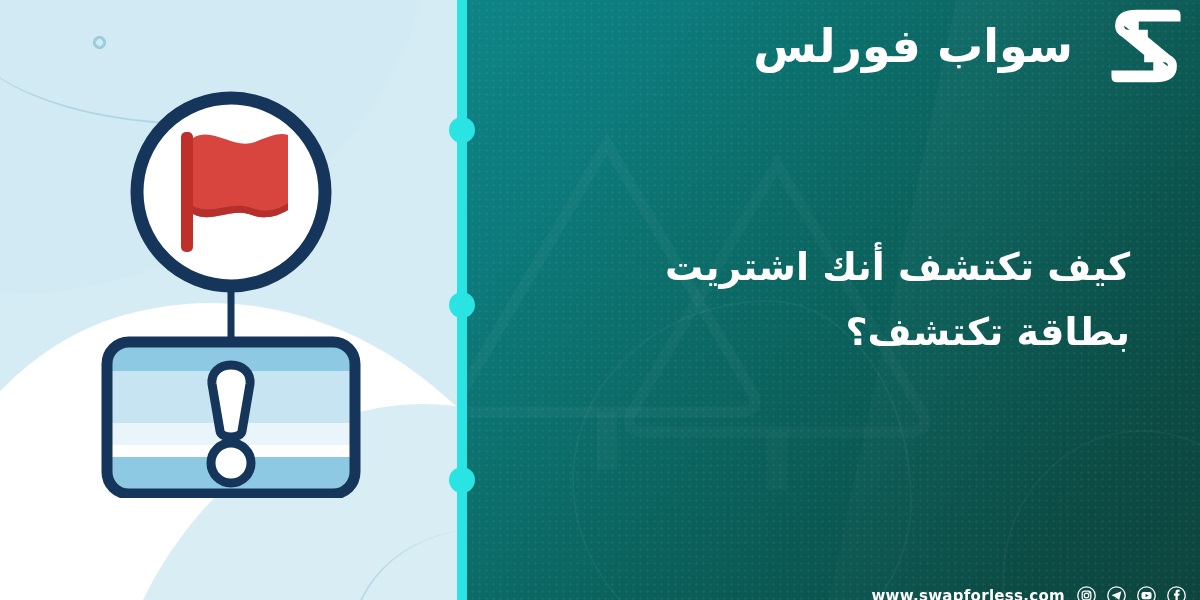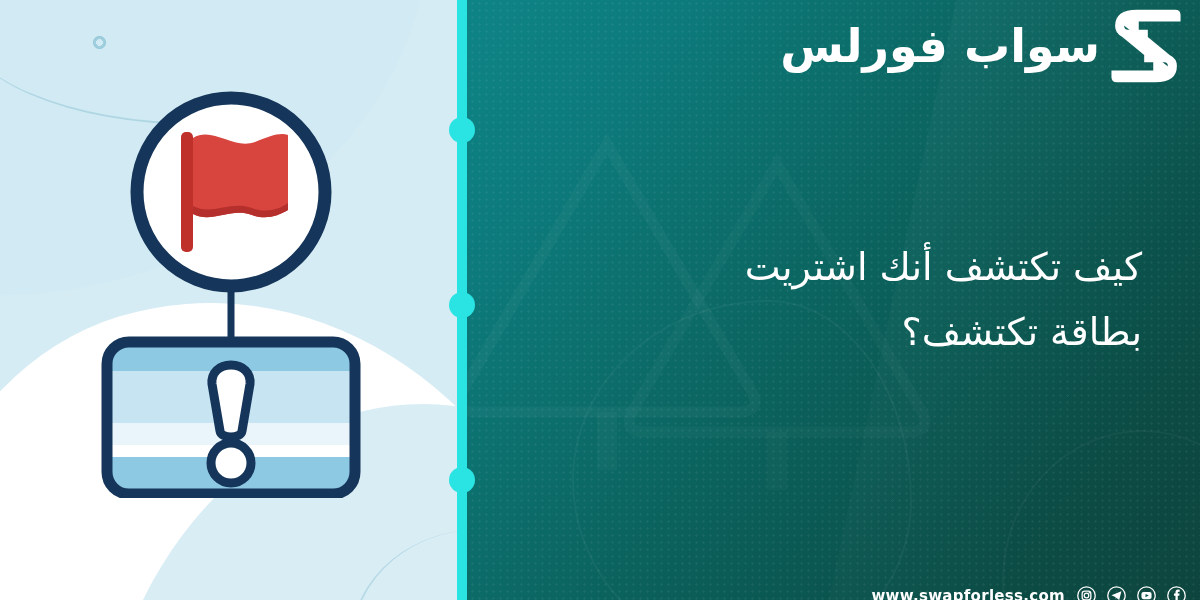"سواب فورلس" .logo { gap: 2px -> 29px }
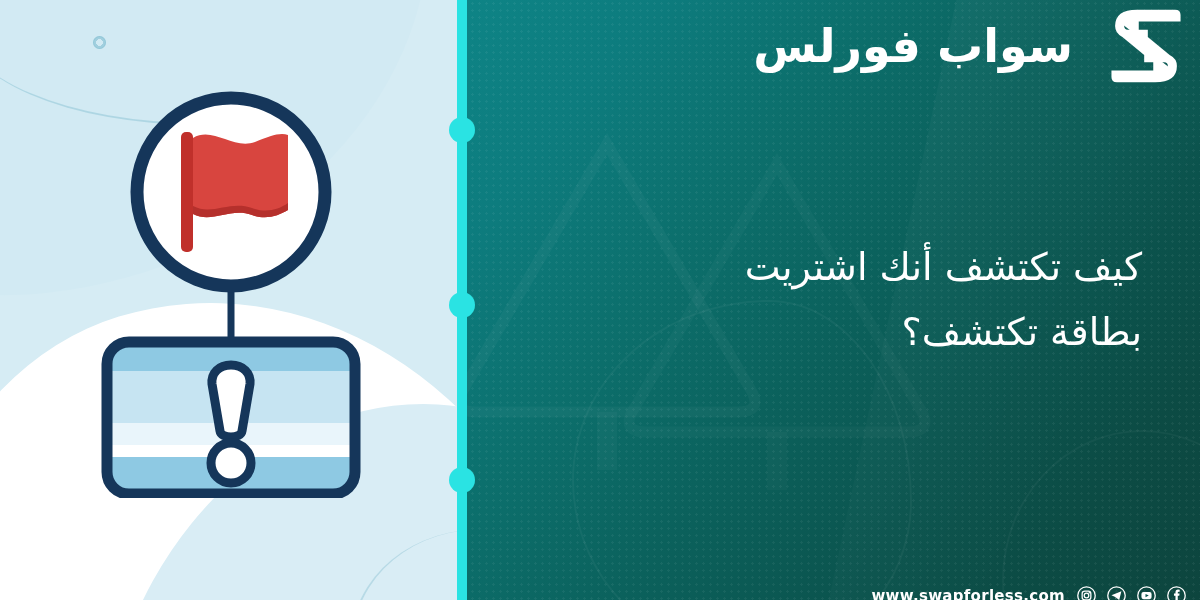"كيف تكتشف أنك اشتريت" .headline { font-weight: normal -> bold; right: 58px -> 70px }
